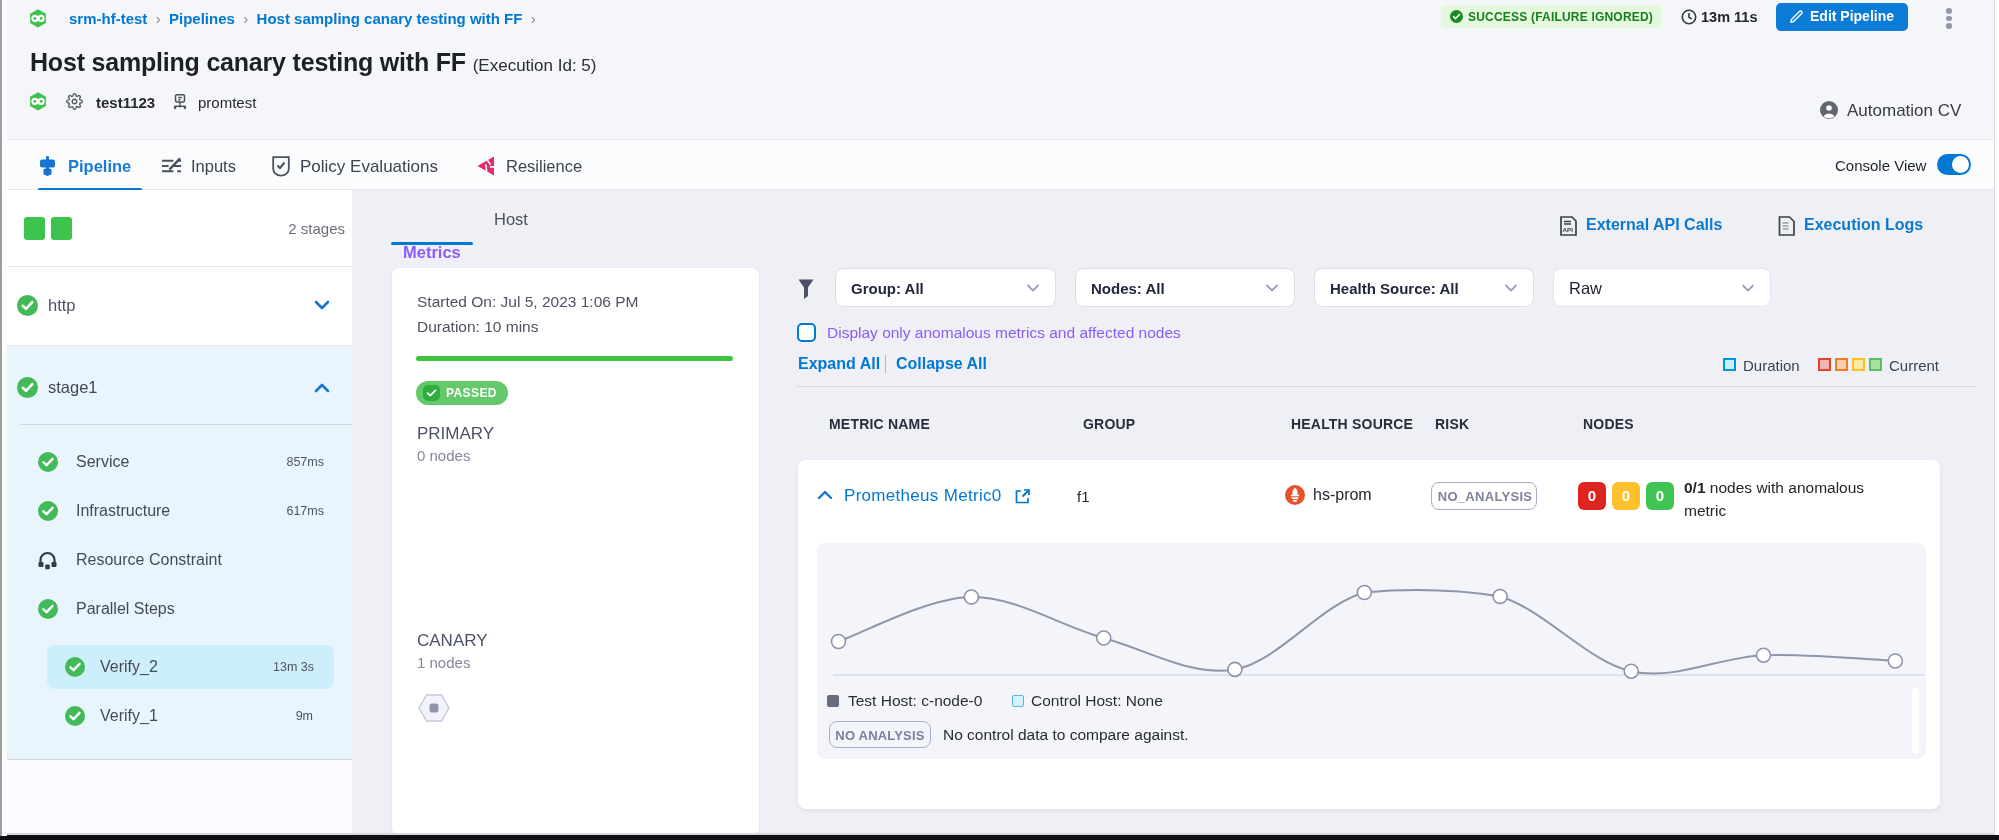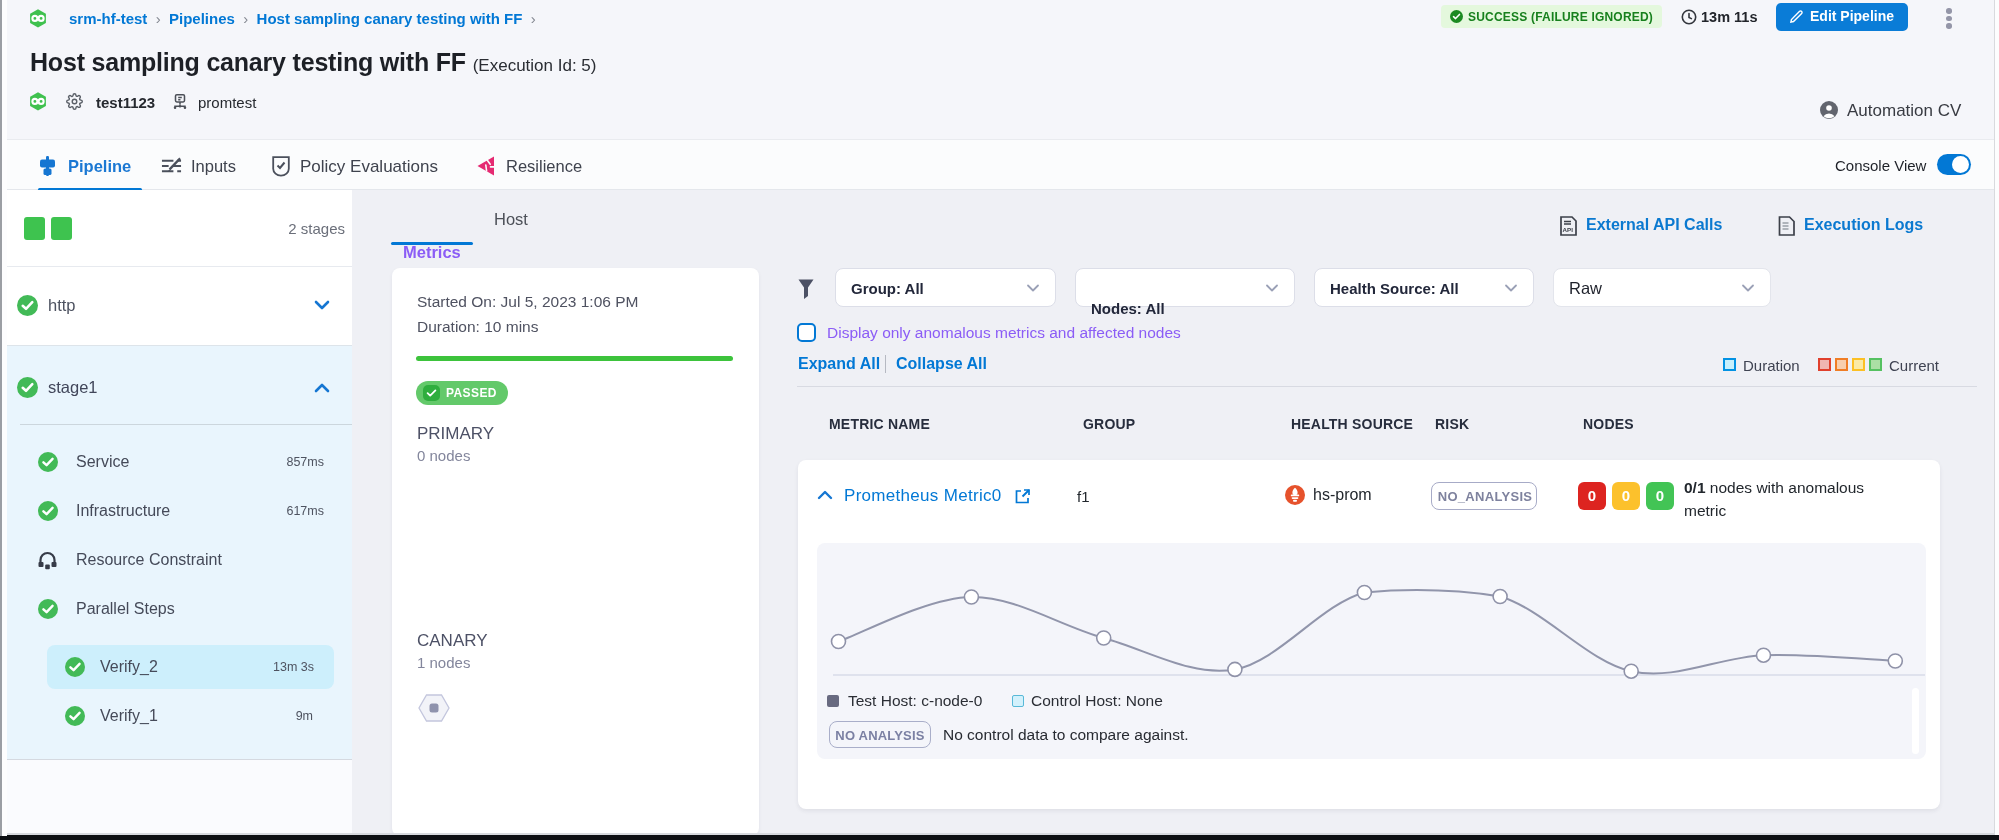"Nodes: All" div.abs { margin-top: 20px -> none }
